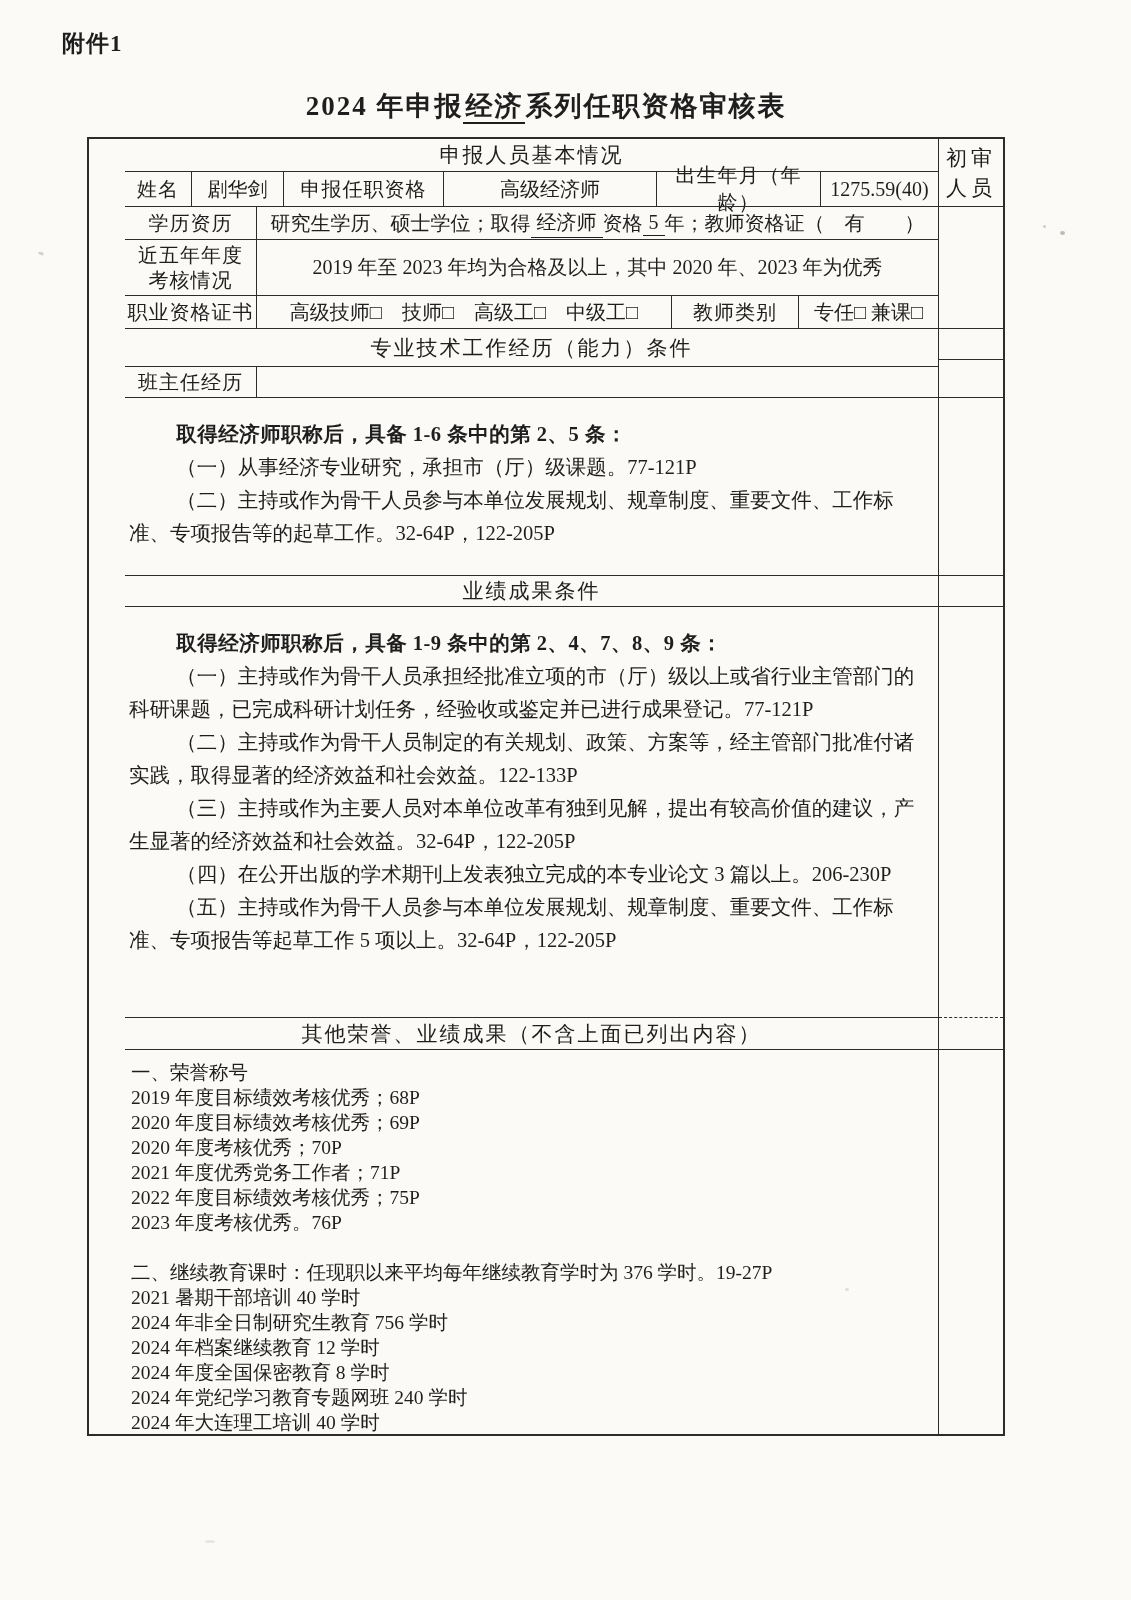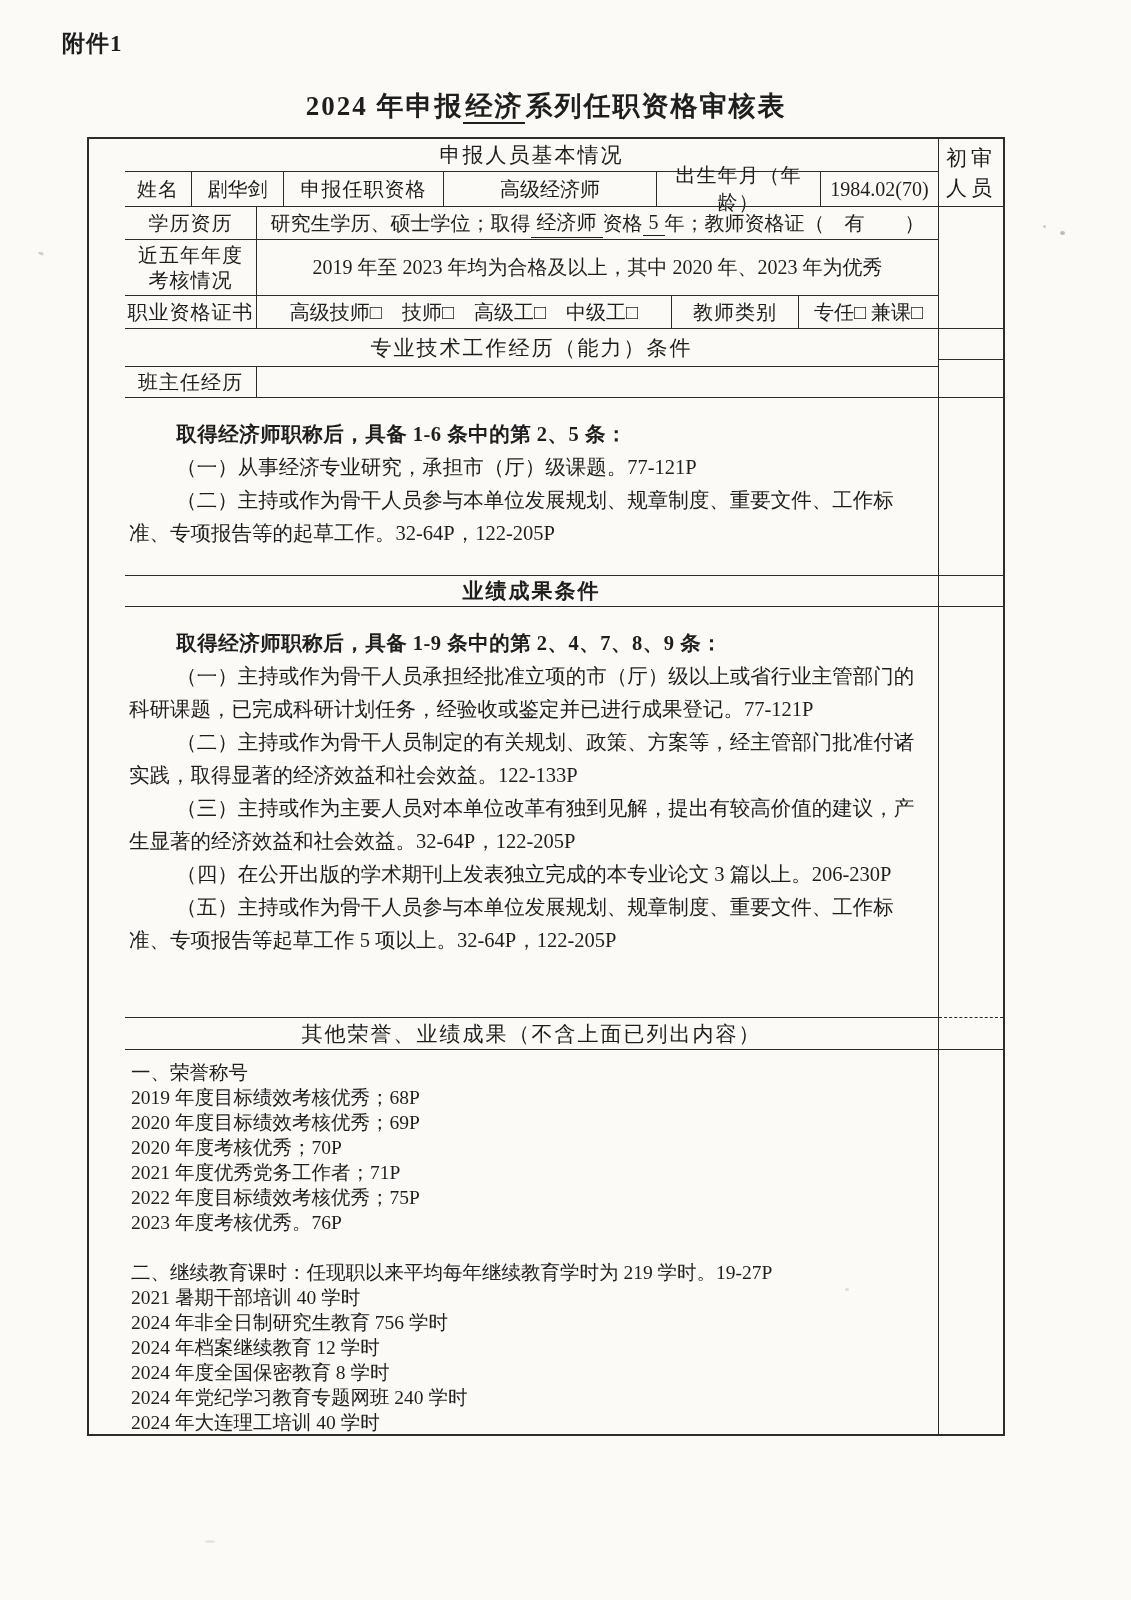"1984.02(70)" div.cell { text: 1984.02(70 -> 1275.59(40 }
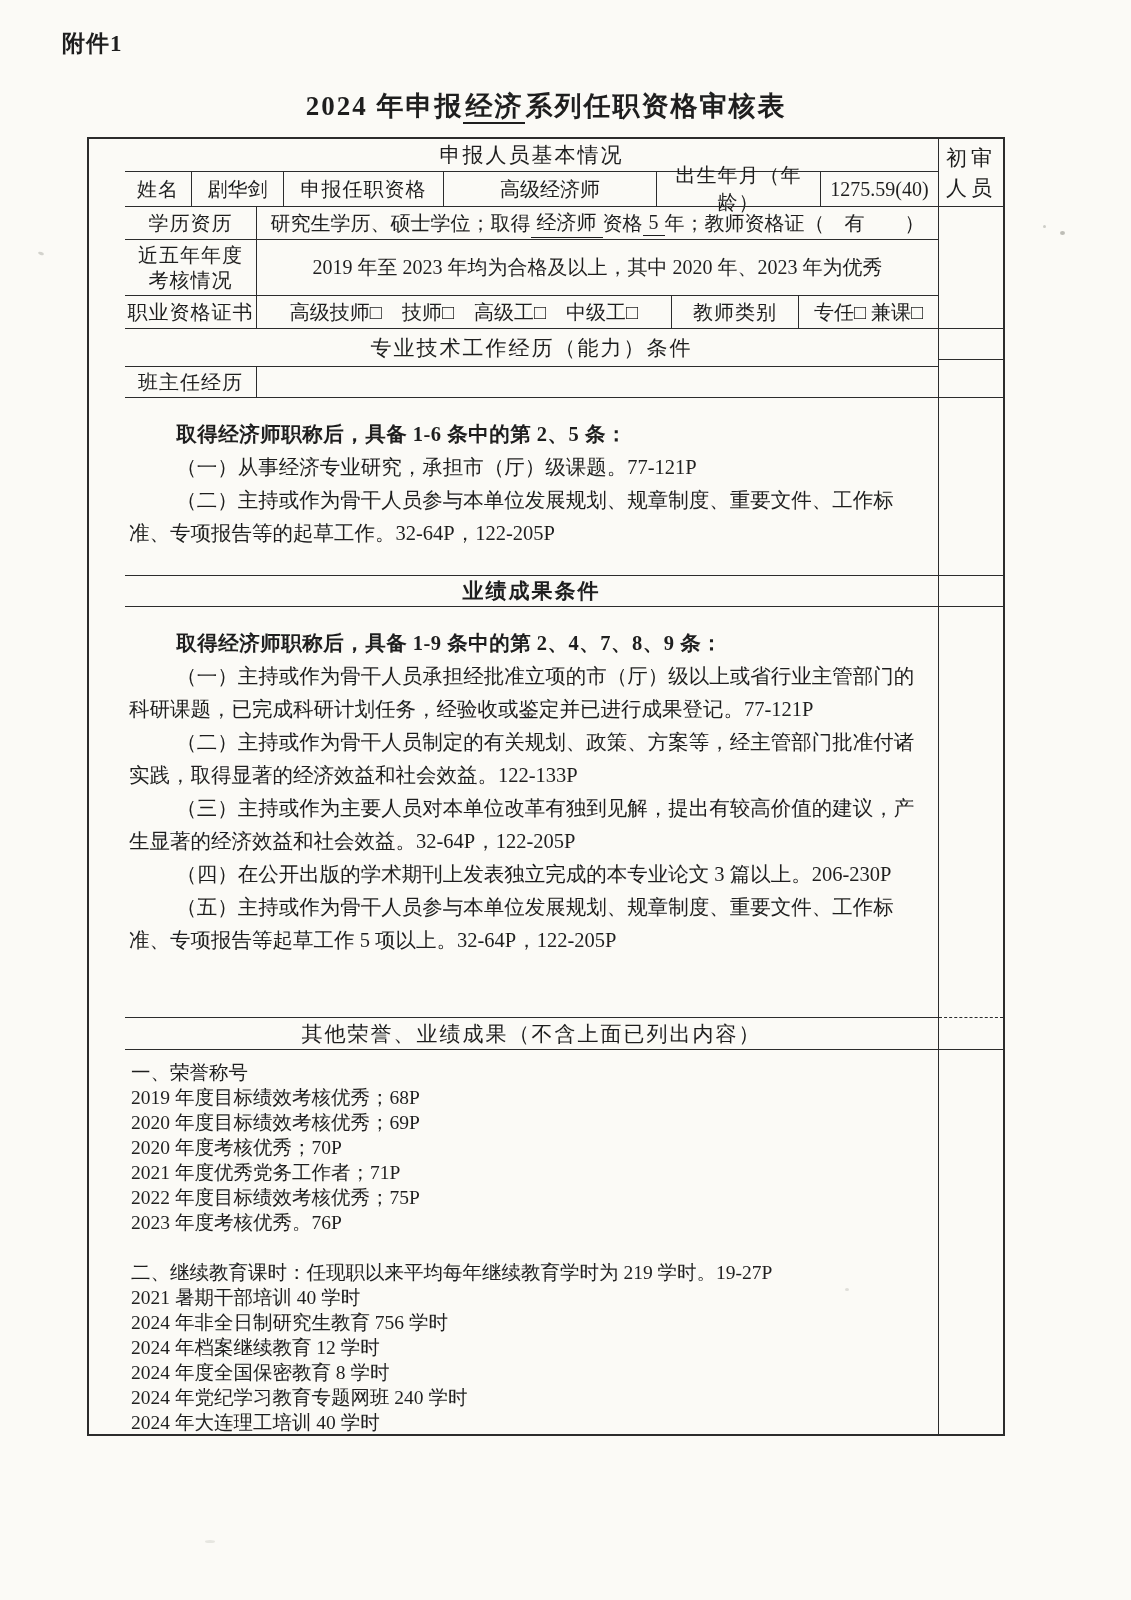"业绩成果条件" .h-r9 { font-weight: bold -> none }
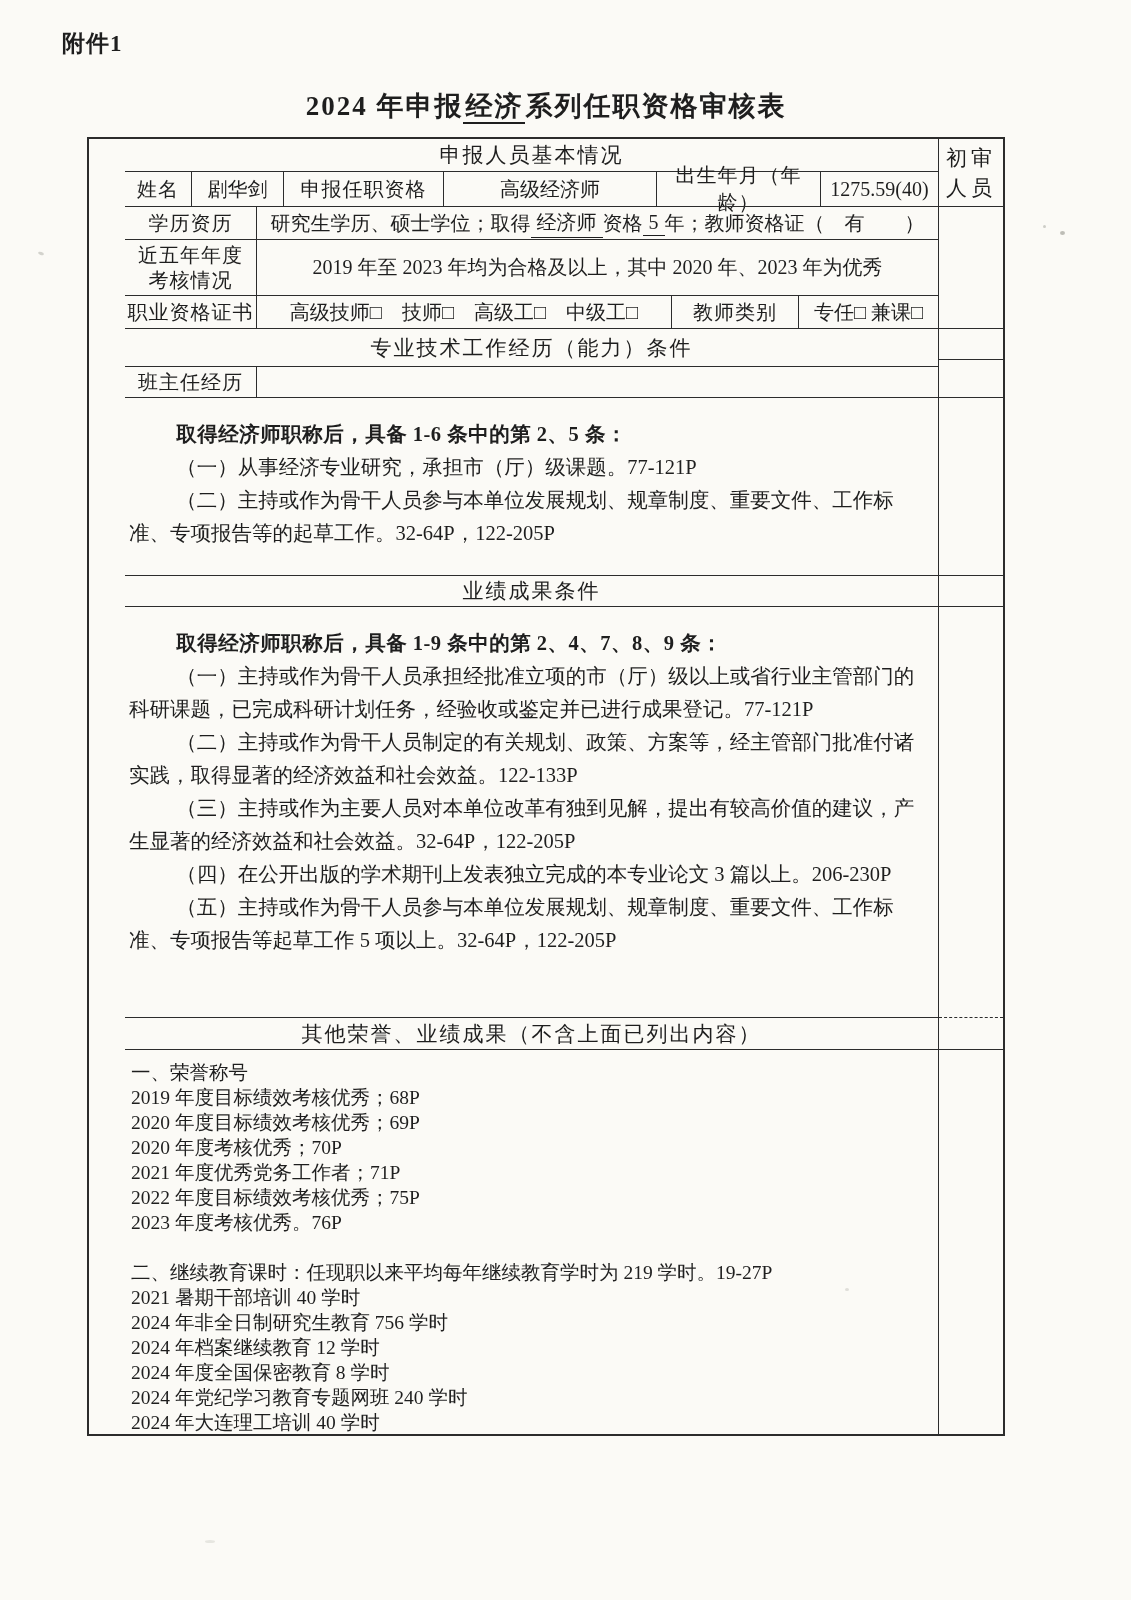"二、继续教育课时：任现职以来平均每年继续教育学时为 219 学时。19-27P" div { text: 219 -> 376 }
